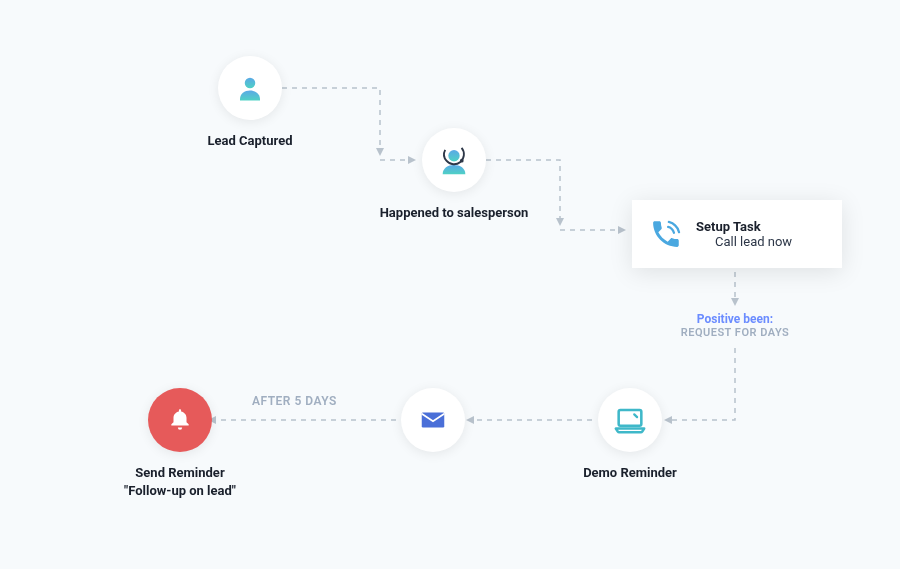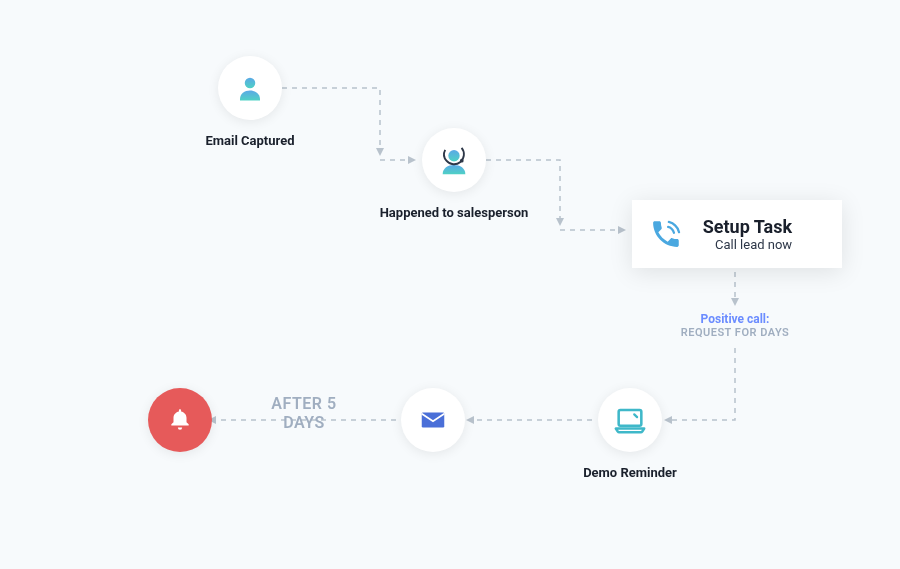"Email Captured" div.node-label { text: Email -> Lead }
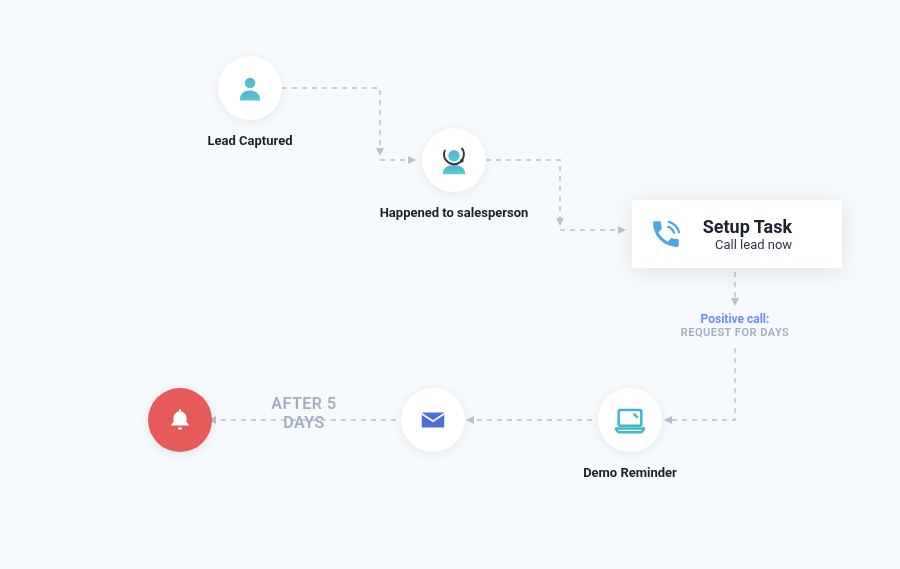"Setup Task" .card-text .title { font-size: 18px -> 13px; text-align: right -> none }
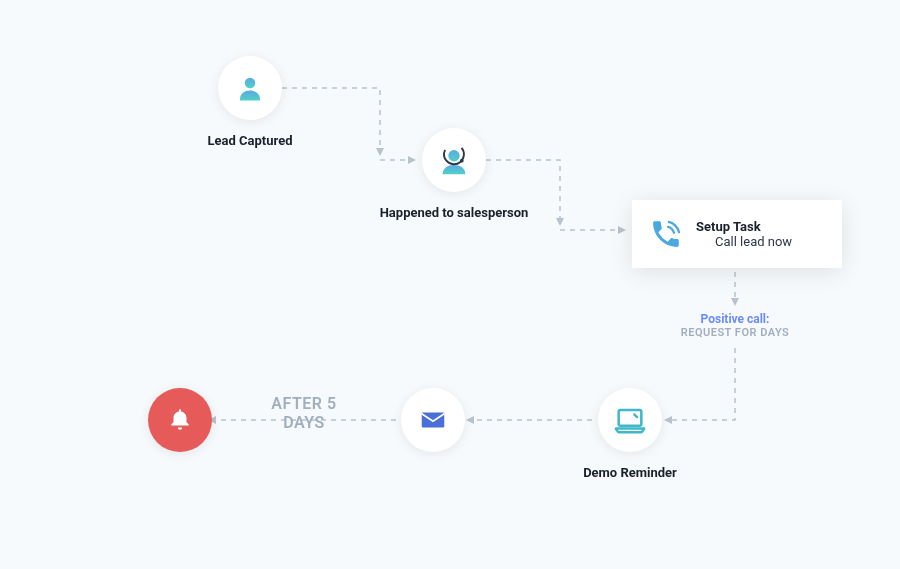"Positive call:" div.line1 { text: call -> been }
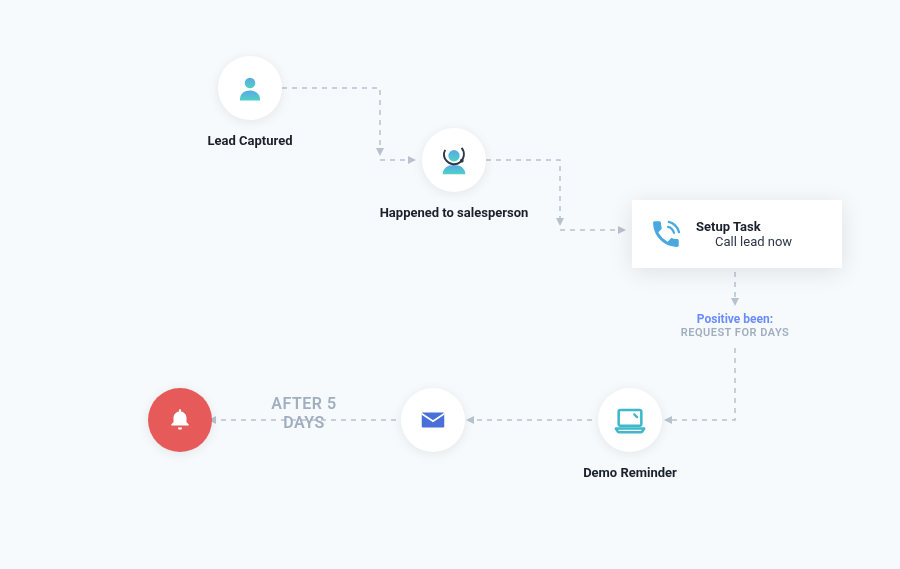"AFTER 5 DAYS" .edge-label { font-size: 16px -> 12px; text-align: center -> left }
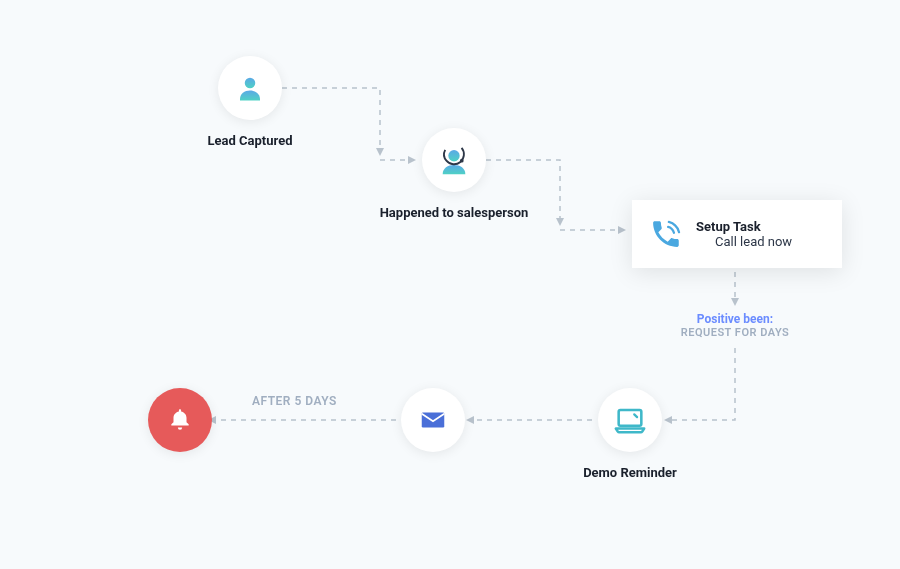"Send Reminder" div.node-label { html: none -> <div>Send Reminder "Follow-up on lead"</div> }
